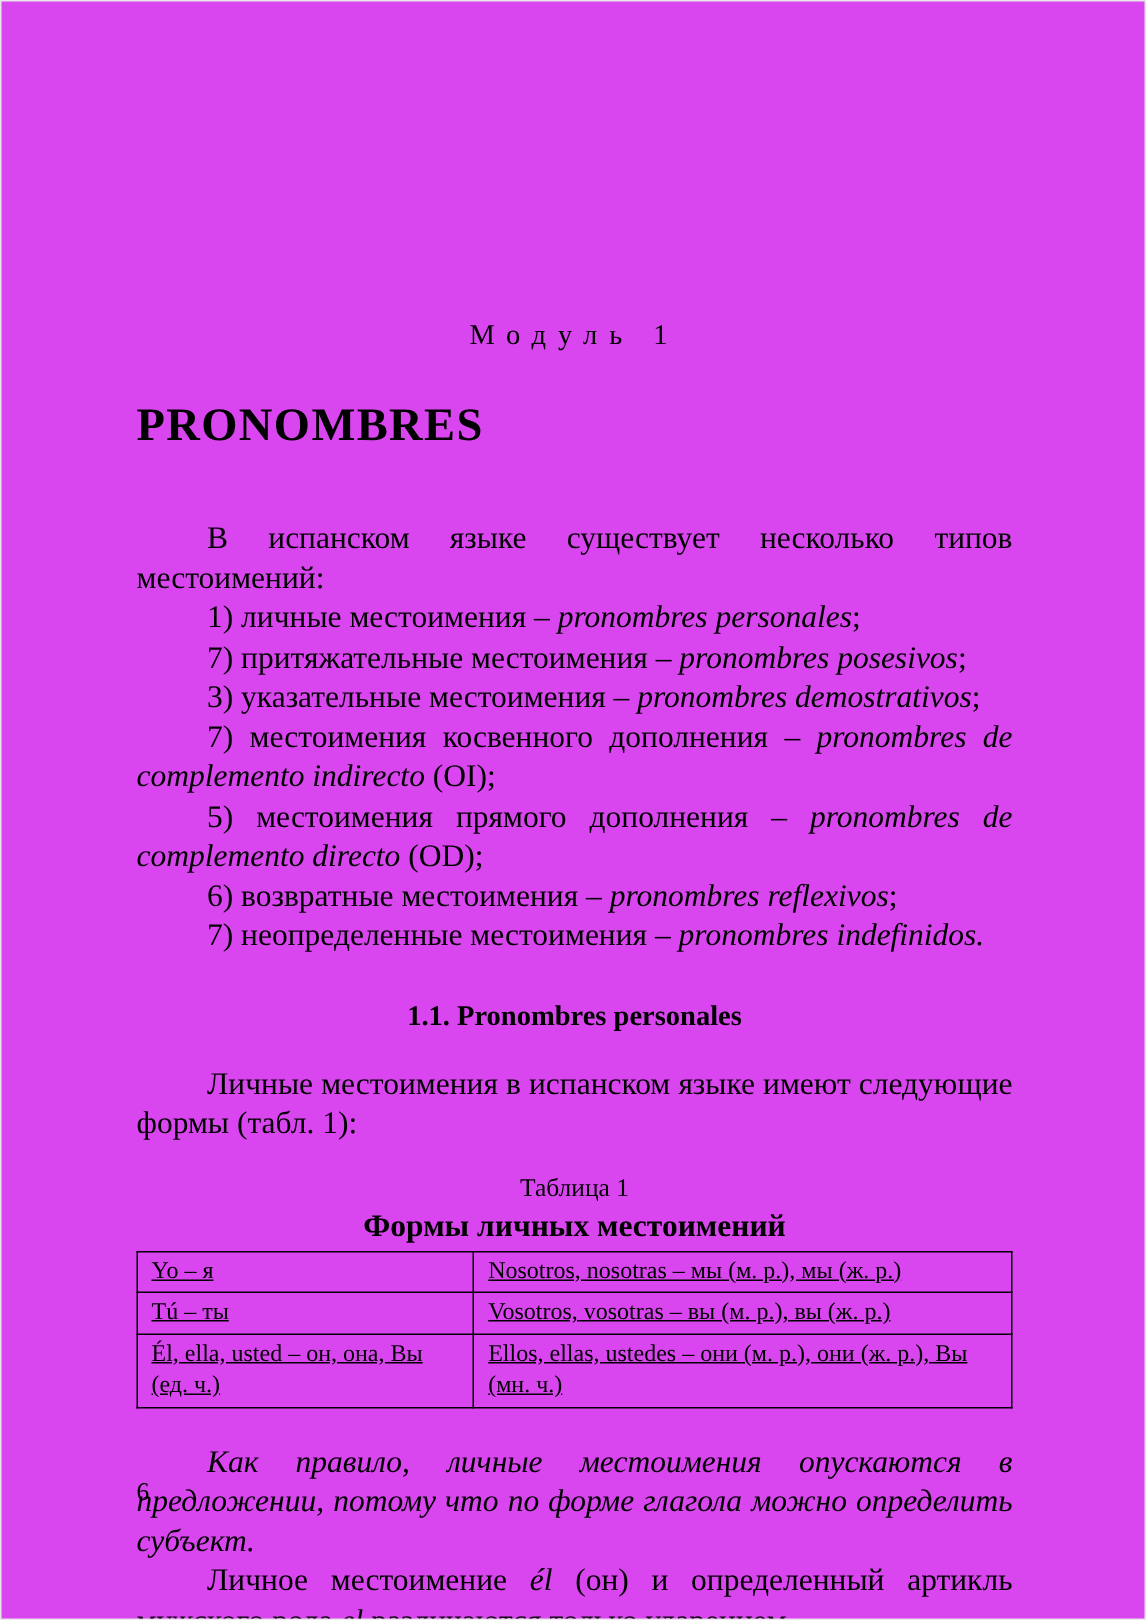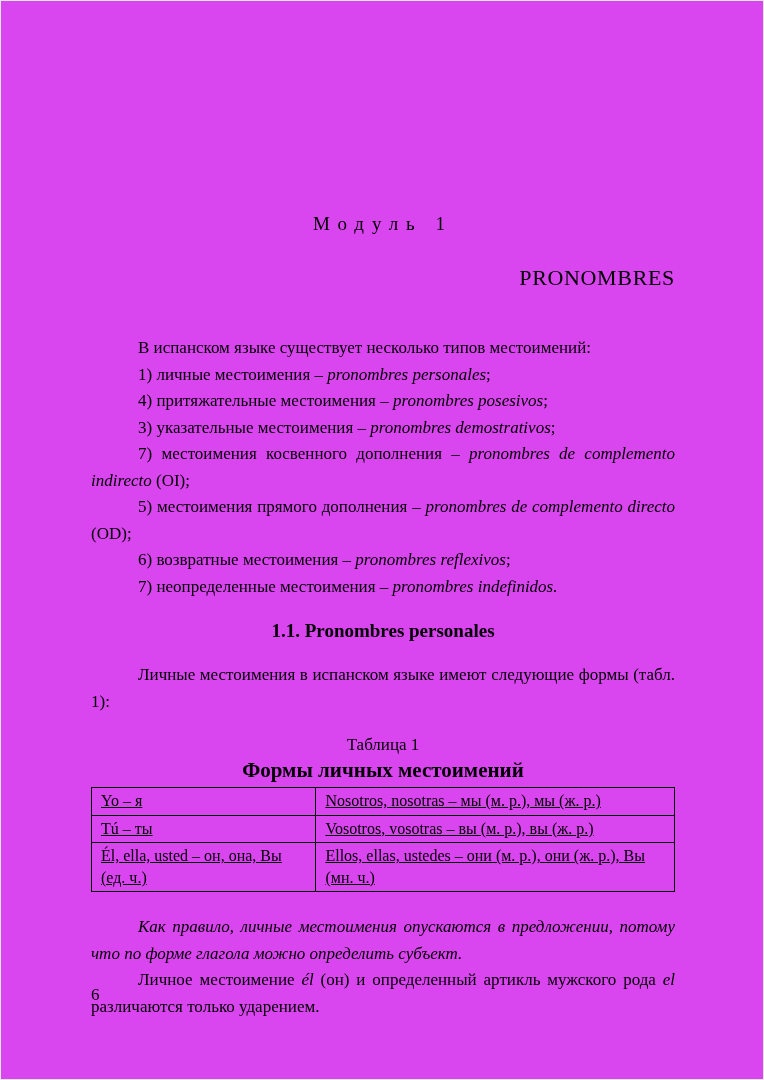"PRONOMBRES" .main-title { font-size: 22px -> 31px; font-weight: 400 -> 700; text-align: right -> left }
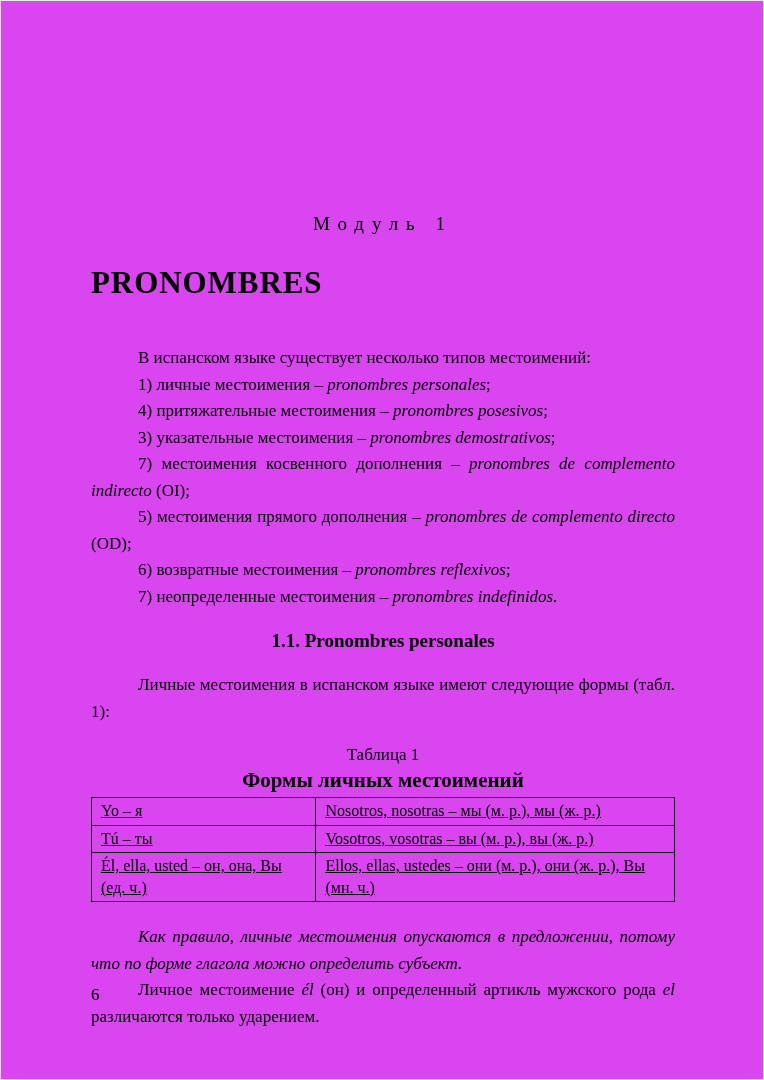"В испанском языке существует несколько" .body-p { font-size: 17px -> 21px }
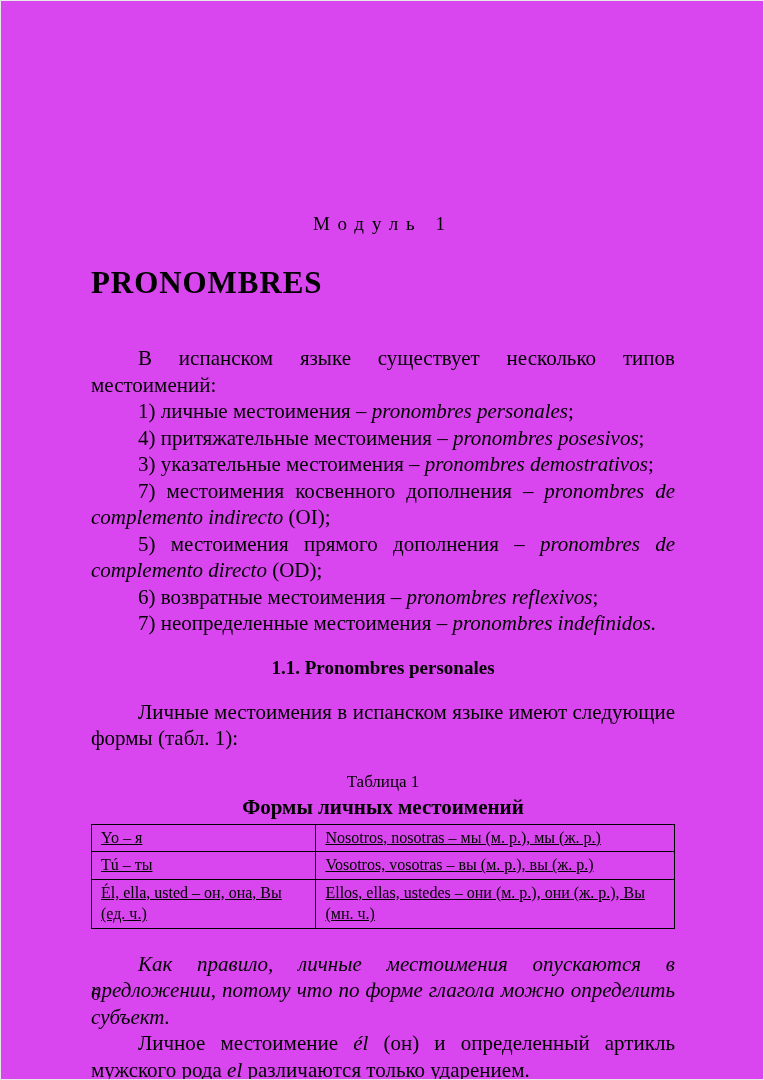"4) притяжательные местоимения –" span { text: 4 -> 7 }
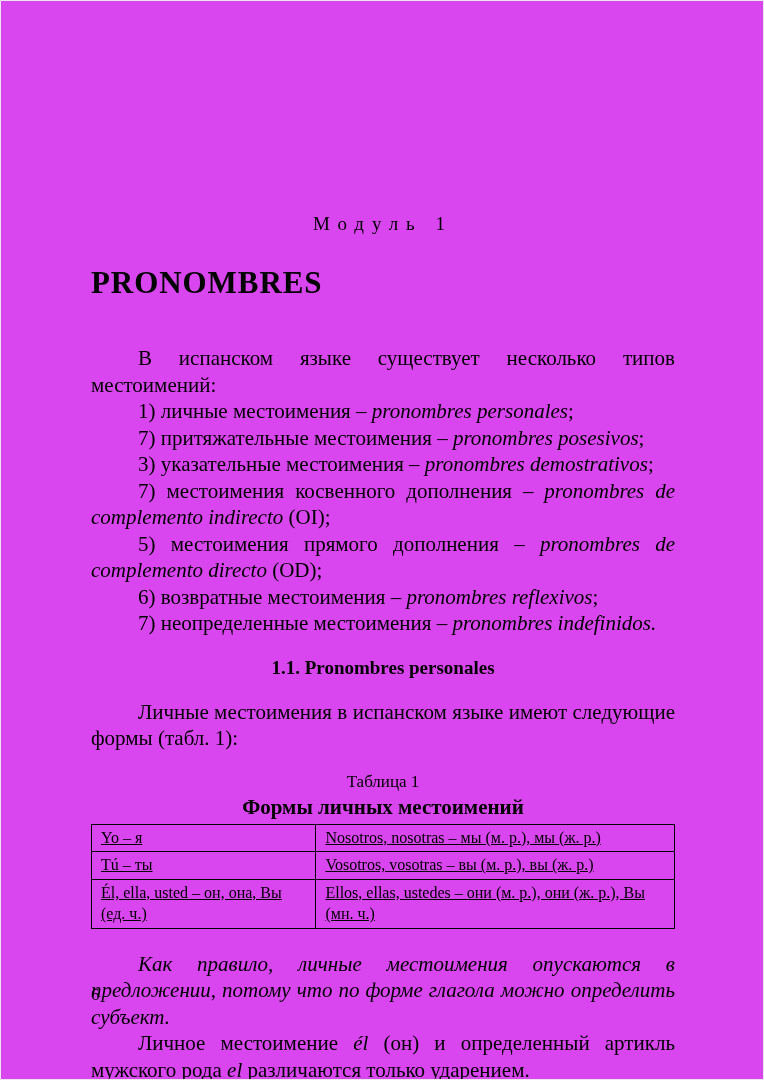"1.1. Pronombres personales" .section-heading { margin: 20px 0 20px 0 -> 30px 0 20px 0 }
